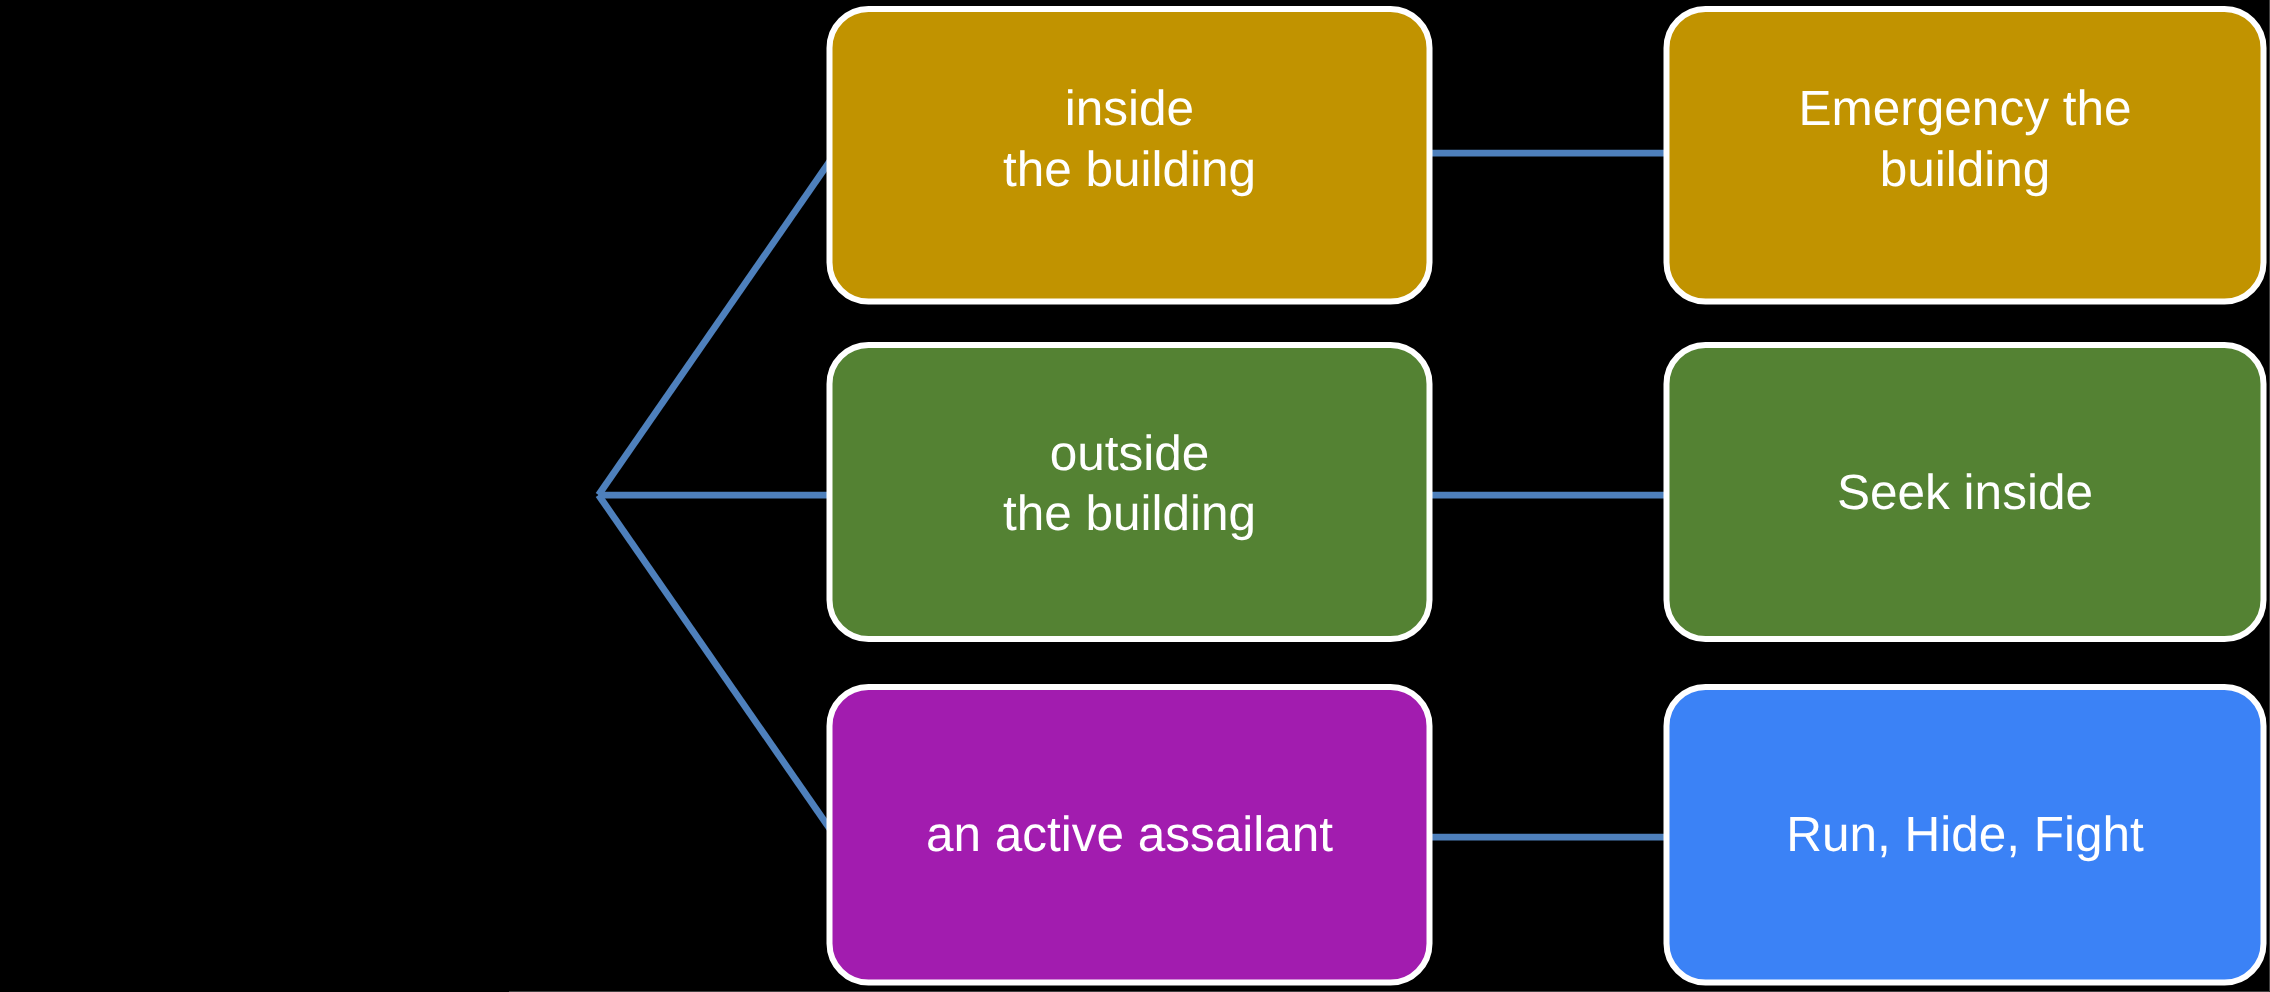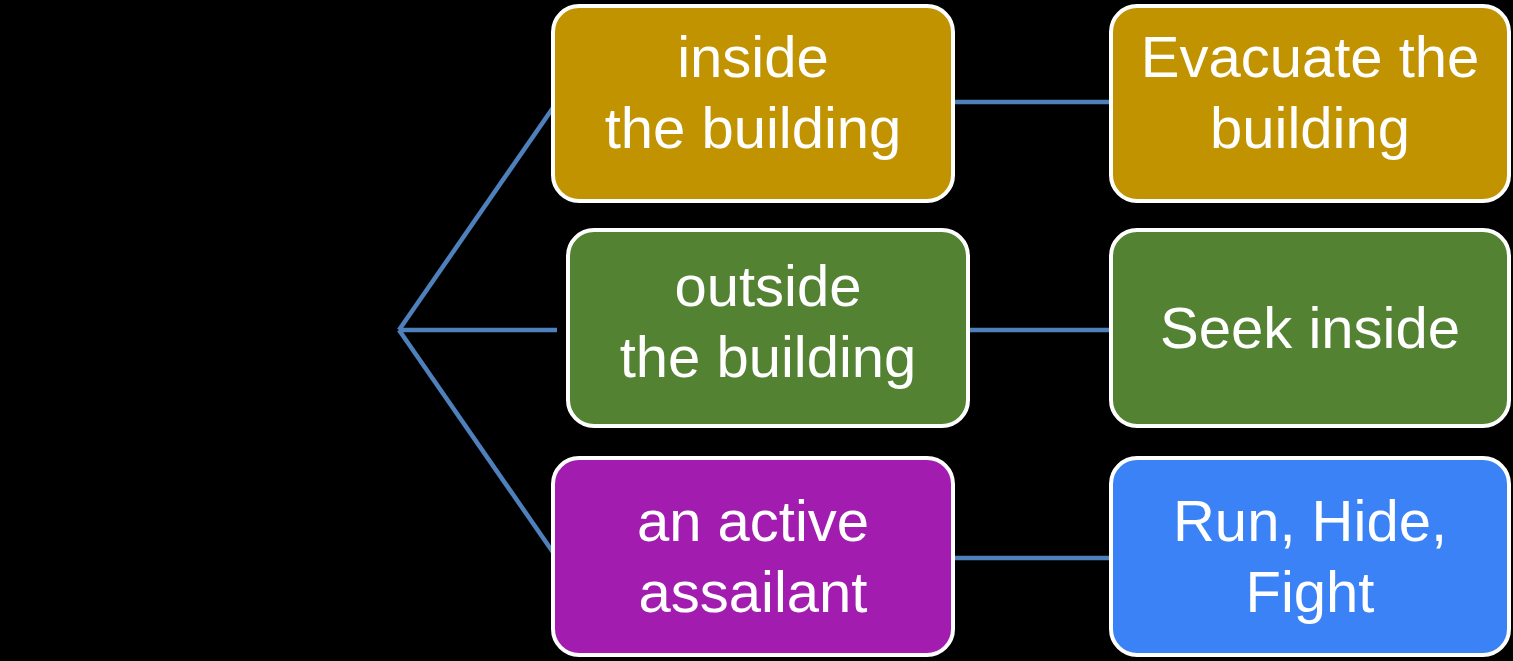"inside" .node { font-size: 58px -> 33px }
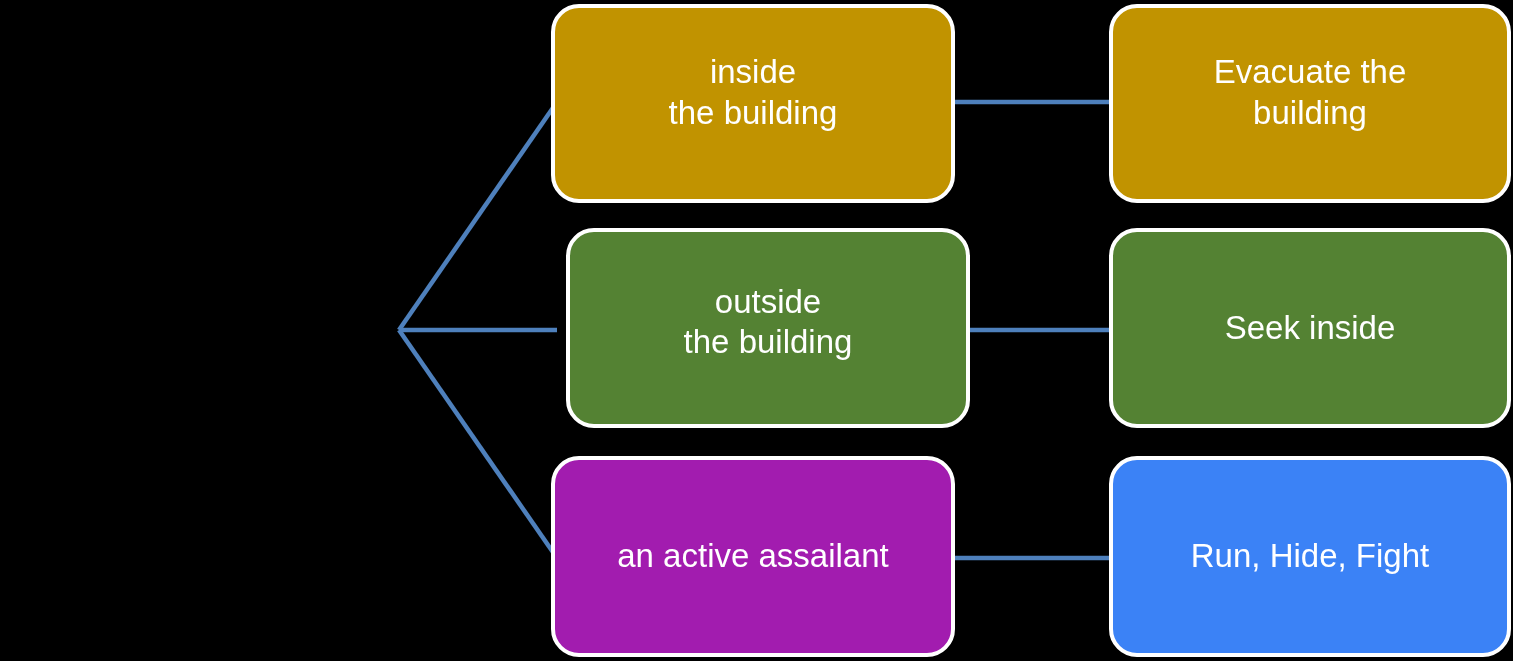"Evacuate the" span.label { text: Evacuate -> Emergency }
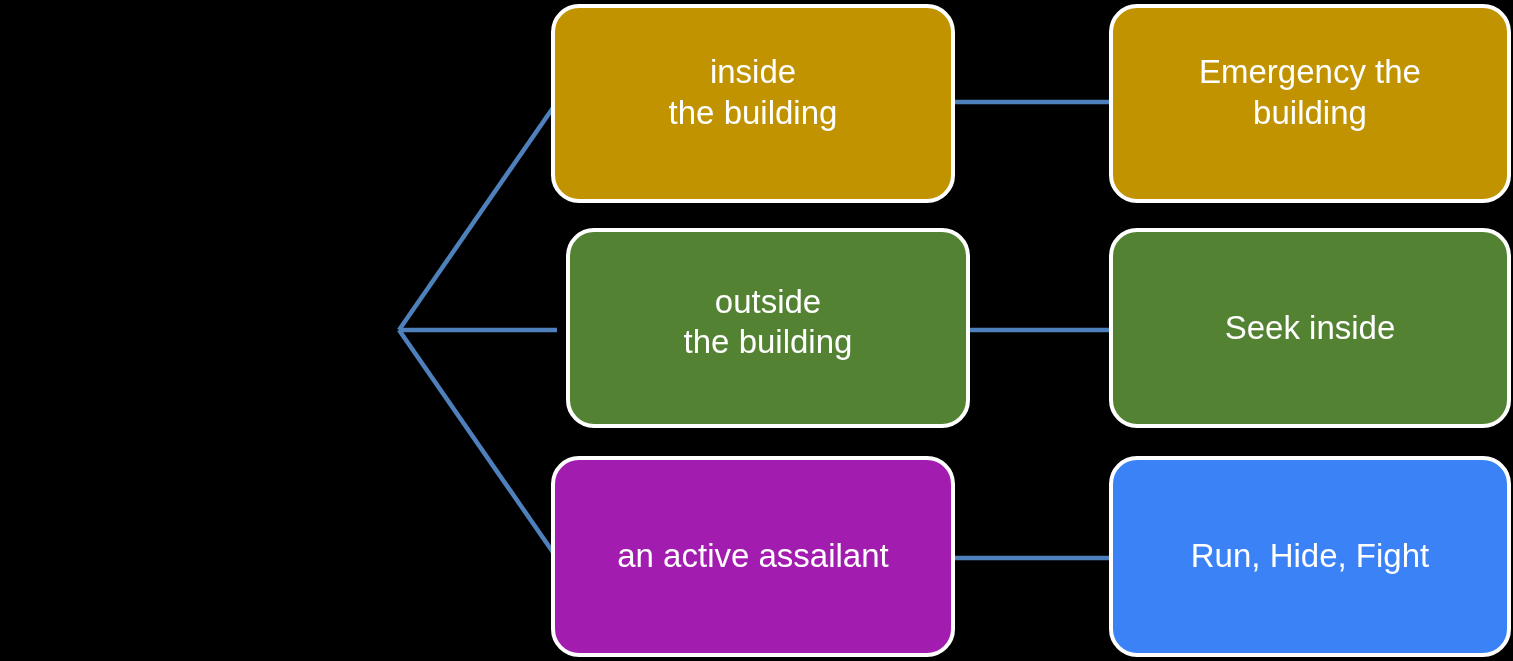"outside" .lift-sm { margin-left: 15px -> none }
